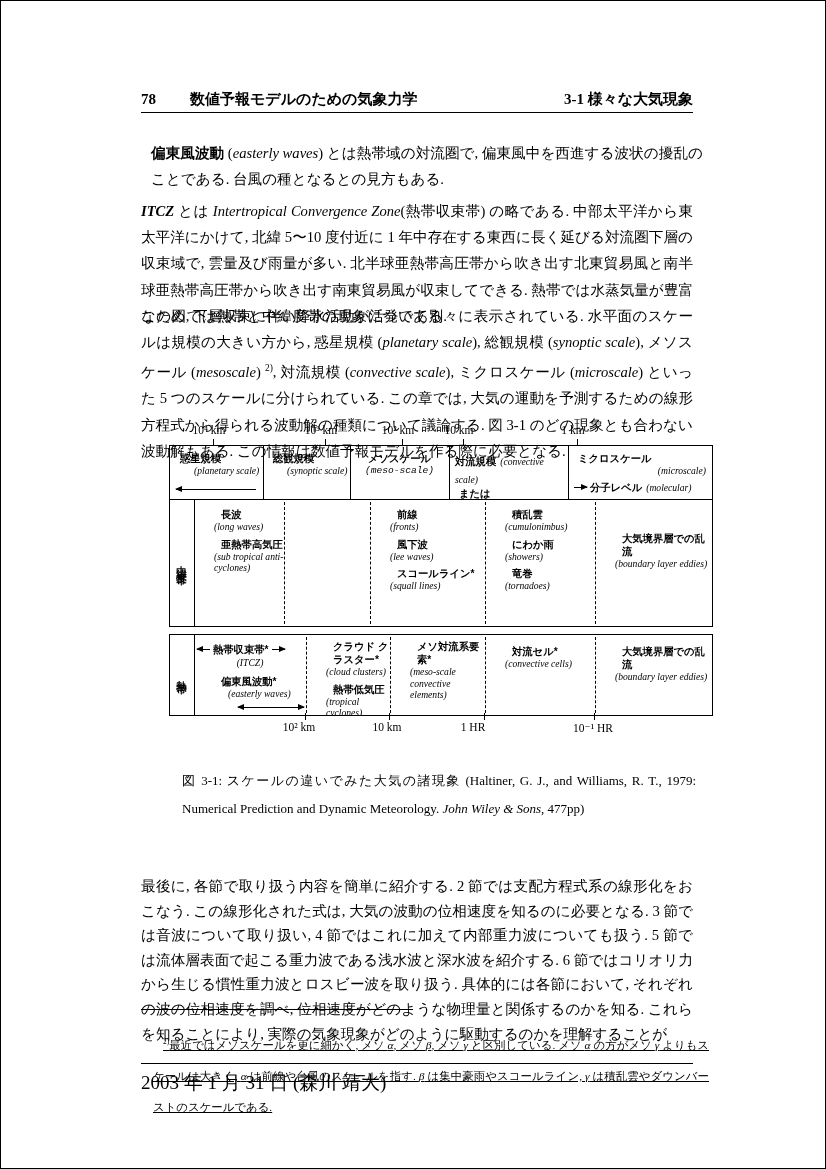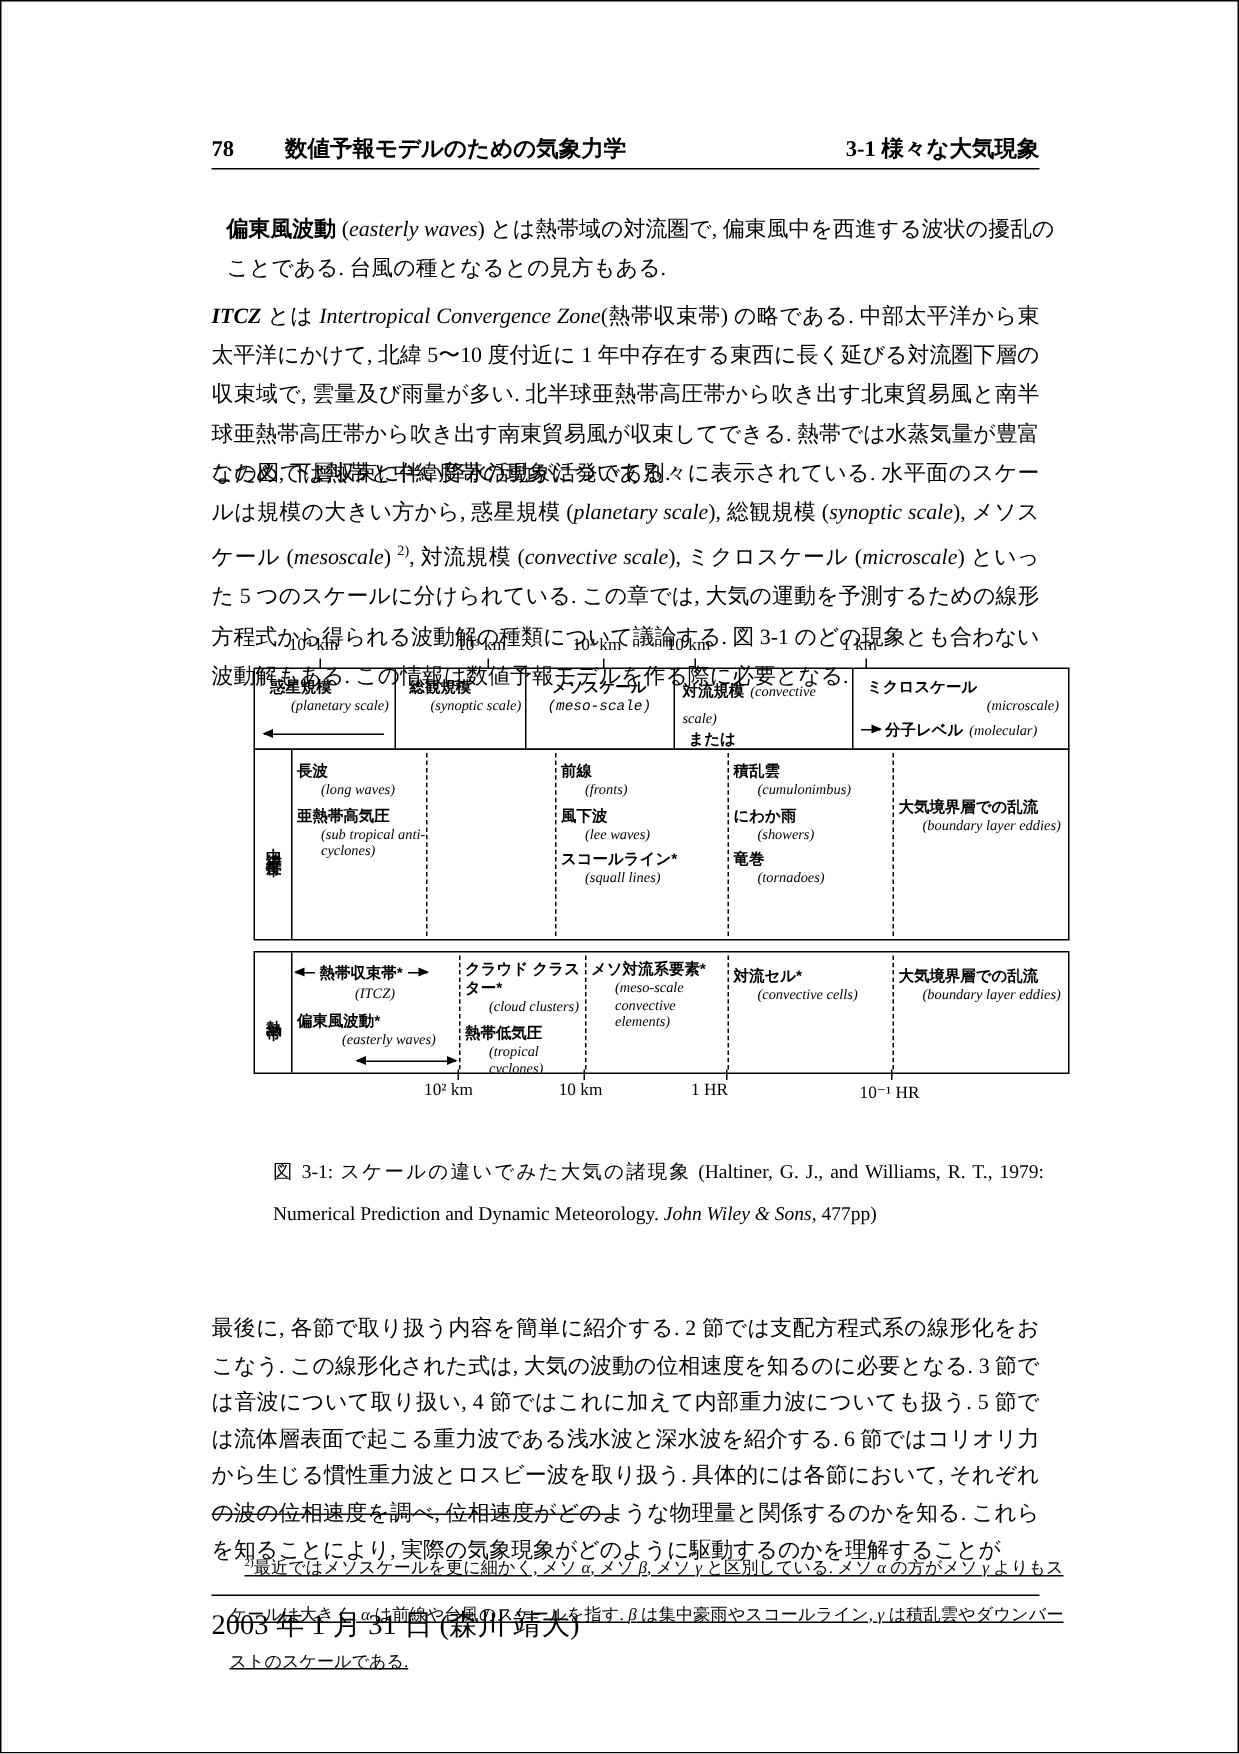"長波" .bcol .jp { padding-left: 4px -> 27px }
